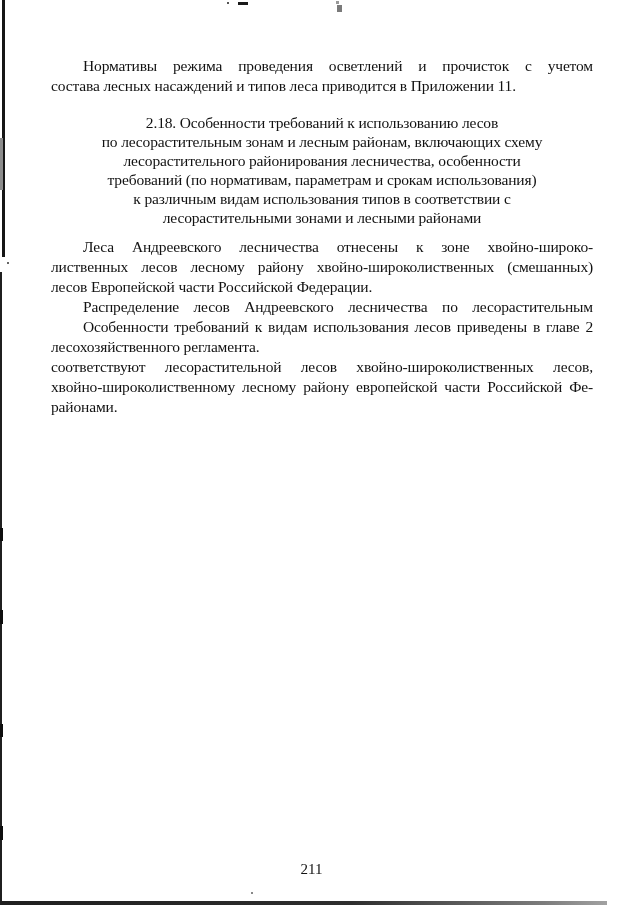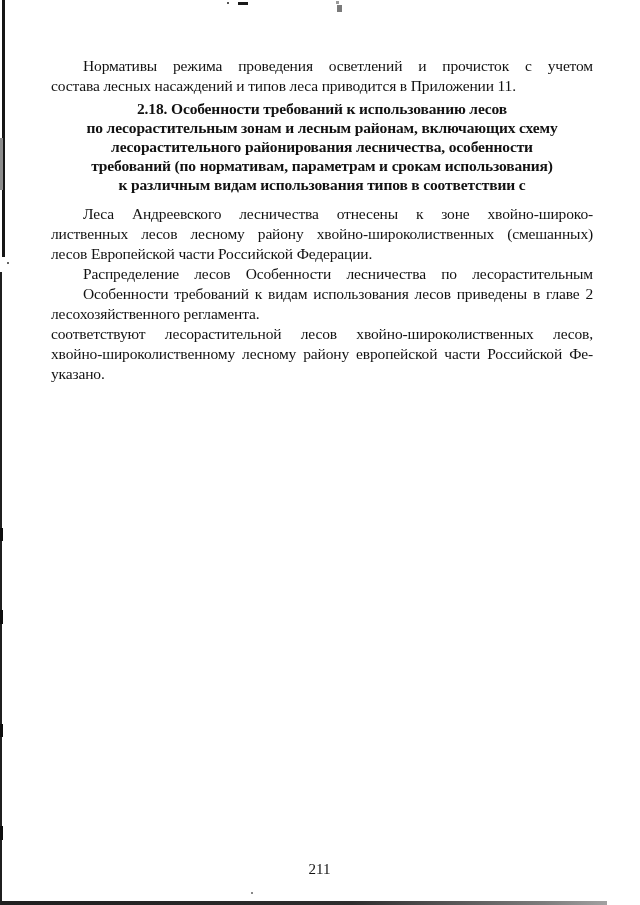"2.18. Особенности требований к" .block-heading { font-weight: bold -> normal; margin-top: 3px -> 17px }
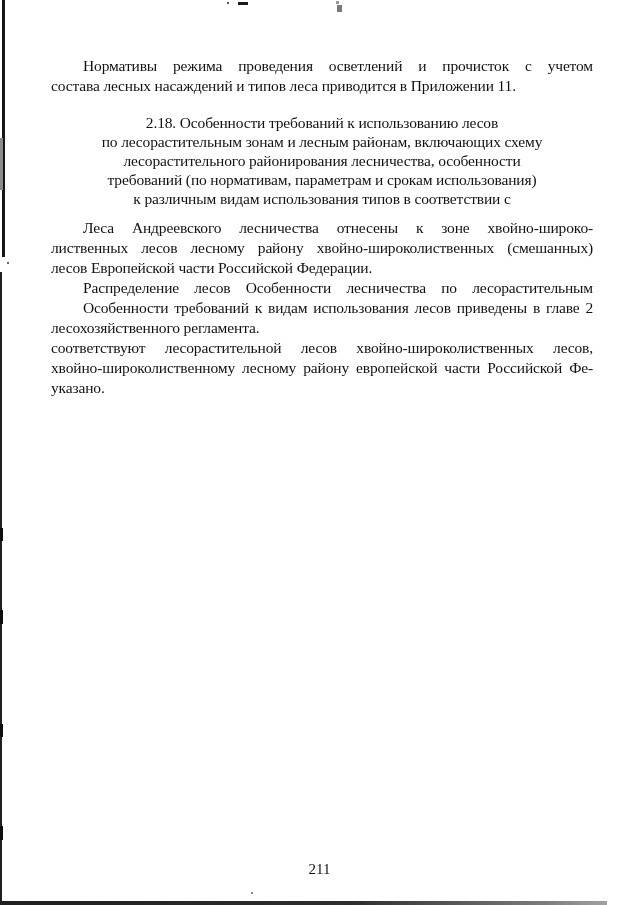"лесорастительными зонами и лесными" div.line { html: none -> <div>лесорастительными зонами и лесными районами</div> }
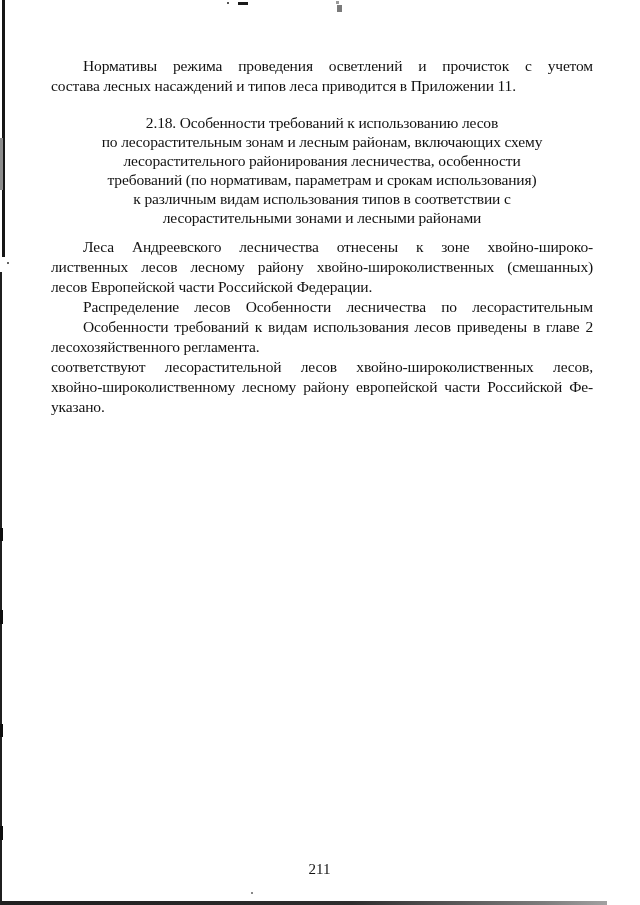"Распределение лесов Особенности" div.line { text: Особенности -> Андреевского }
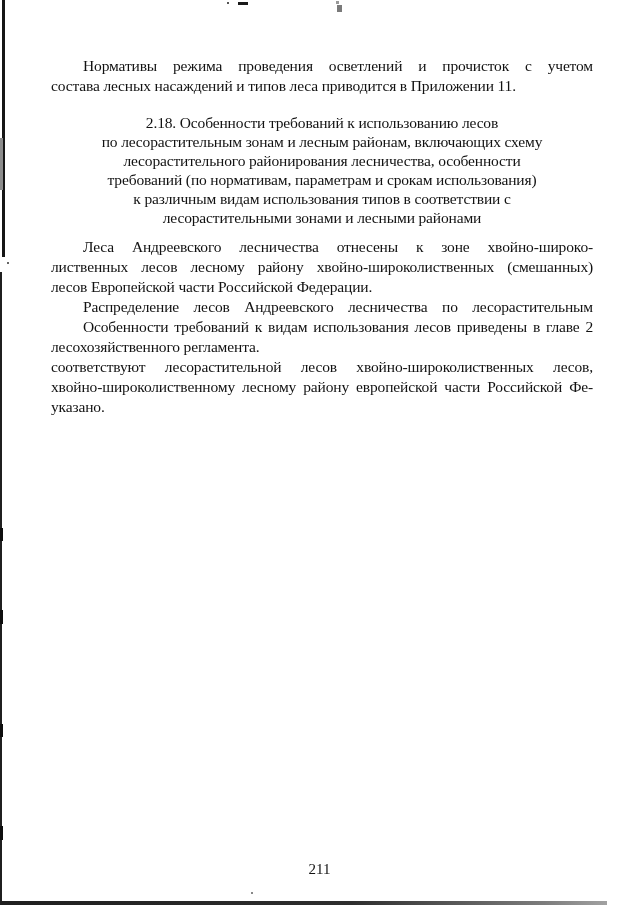"указано." div.line { text: указано -> районами }
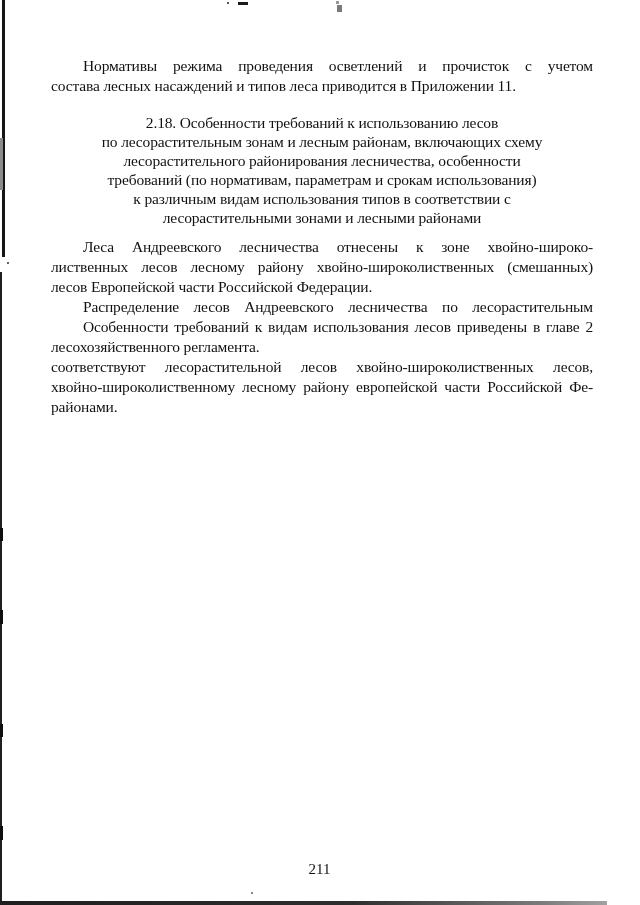"211" .page-number { left: 16px -> 8px }
